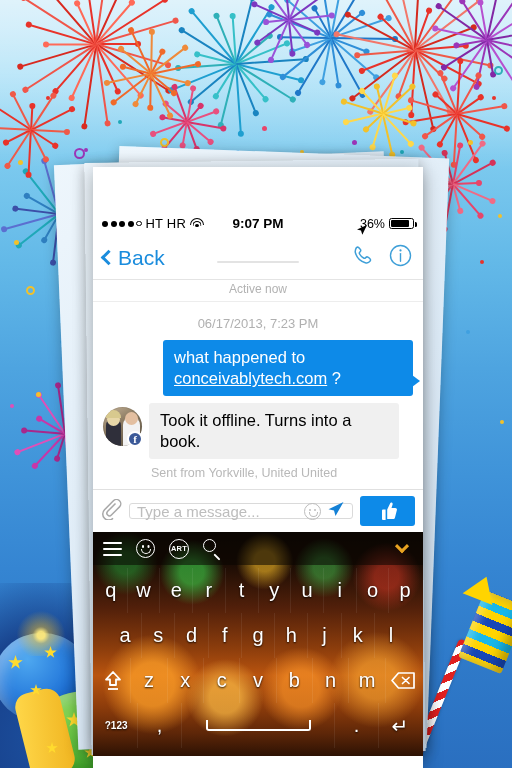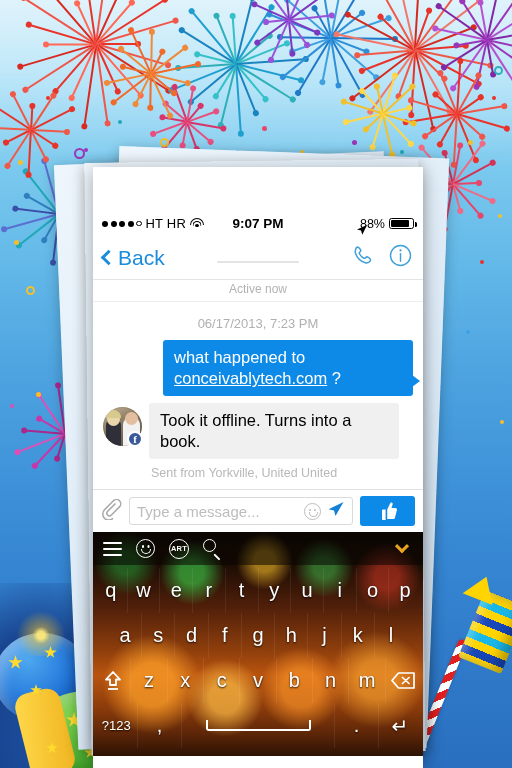"88%" span { text: 88% -> 36% }
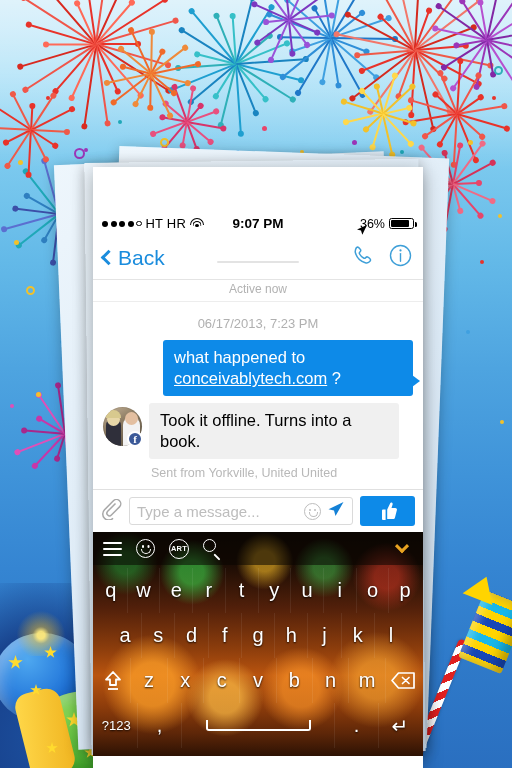"Type a message..." .txtfield { height: 28px -> 16px }
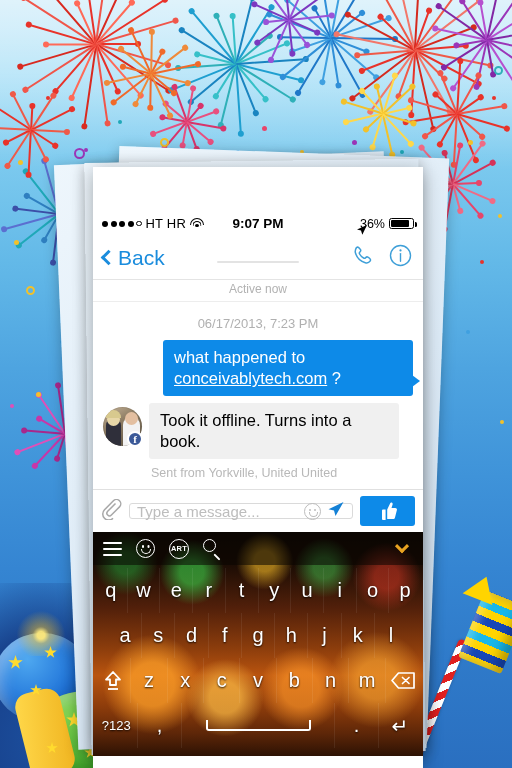"?123" .key.small { font-size: 13px -> 10px; font-weight: normal -> bold }
